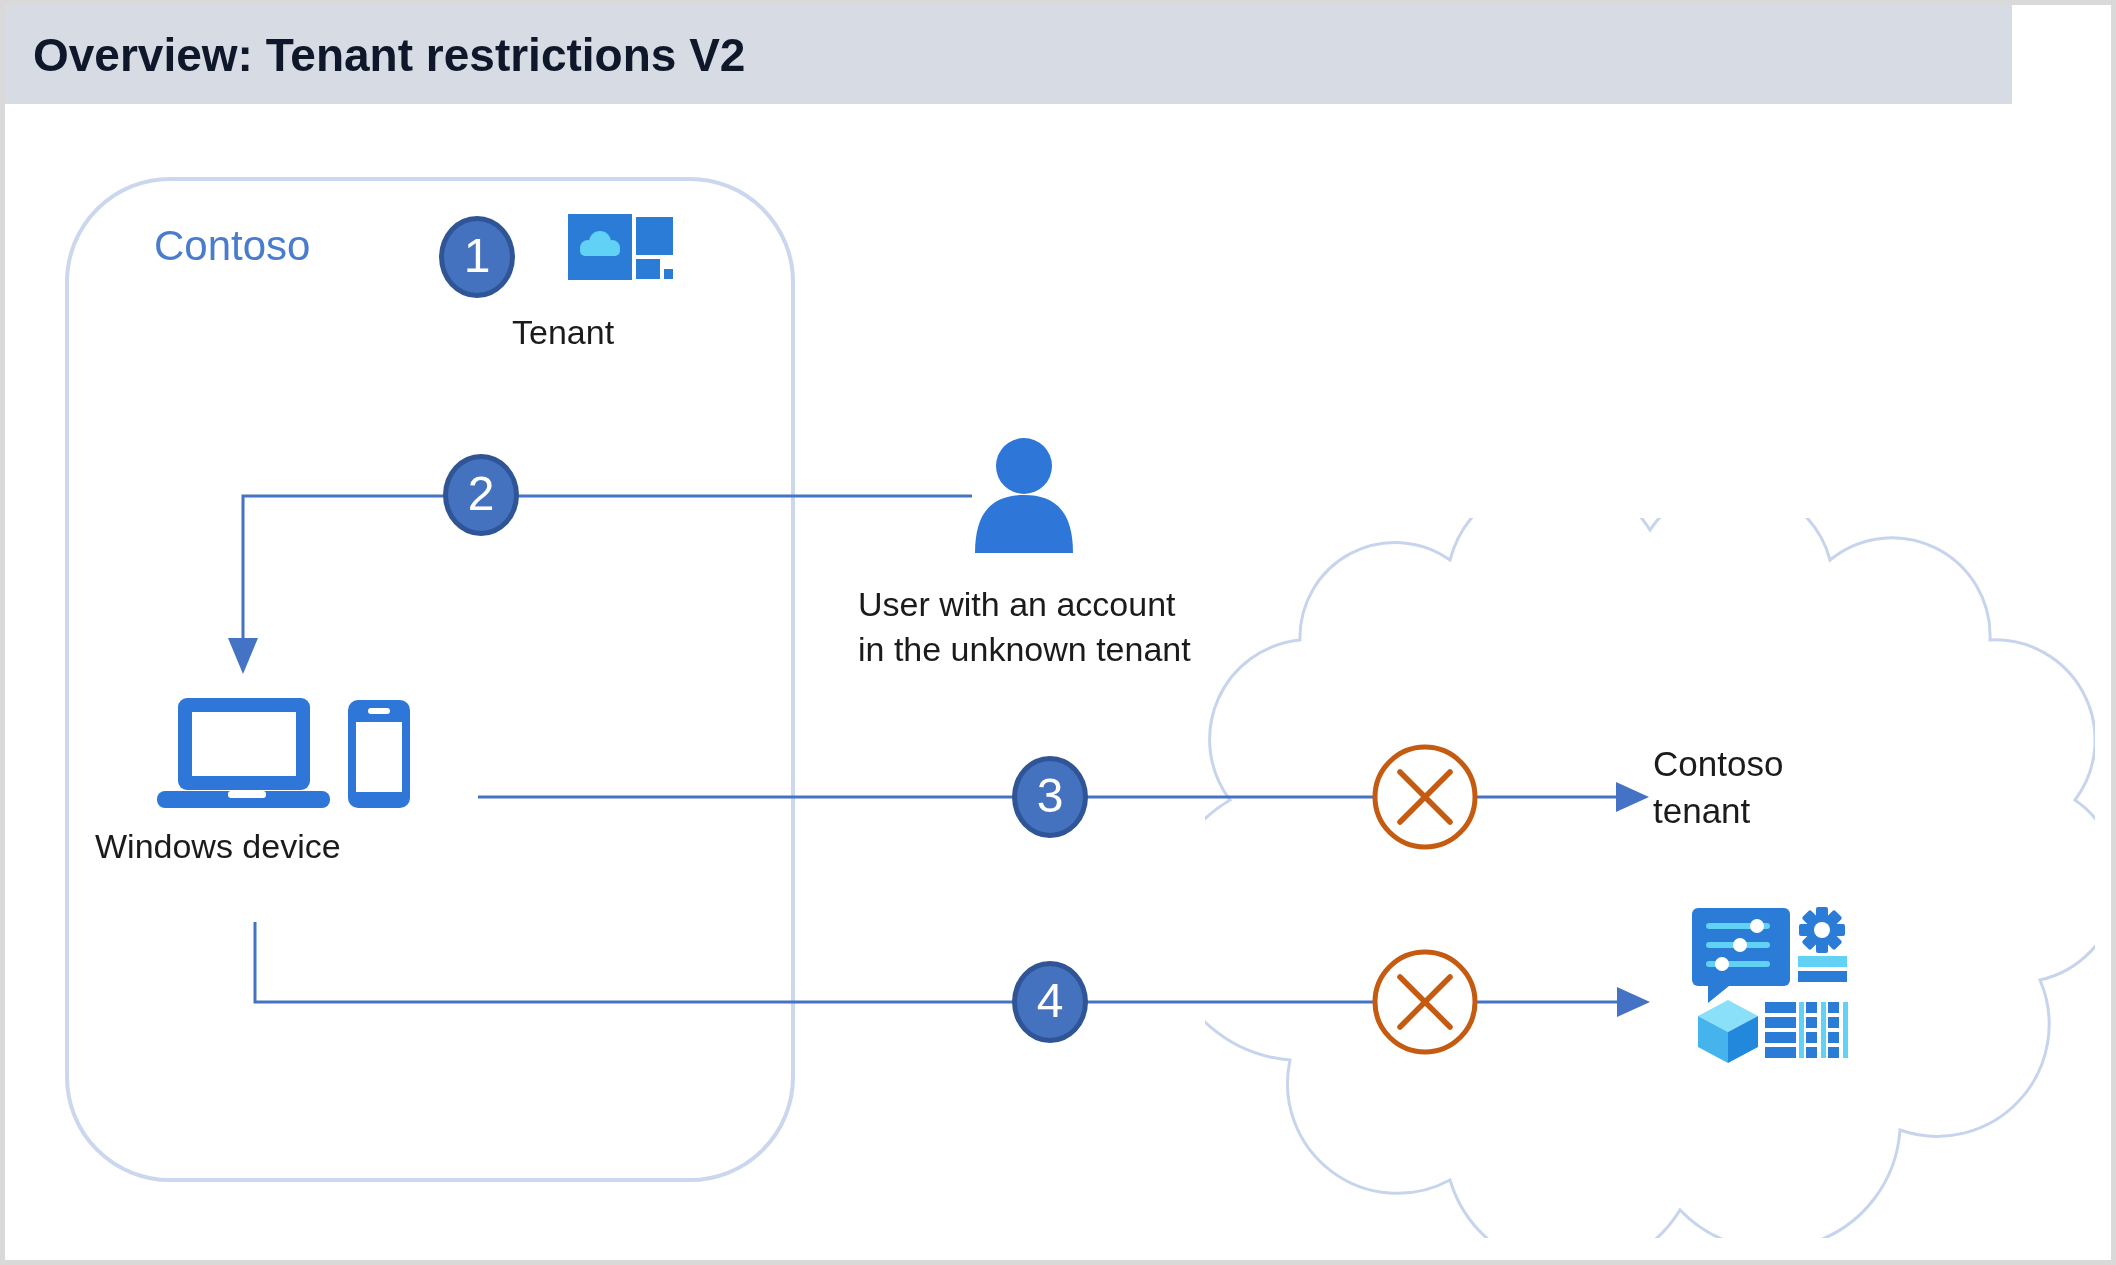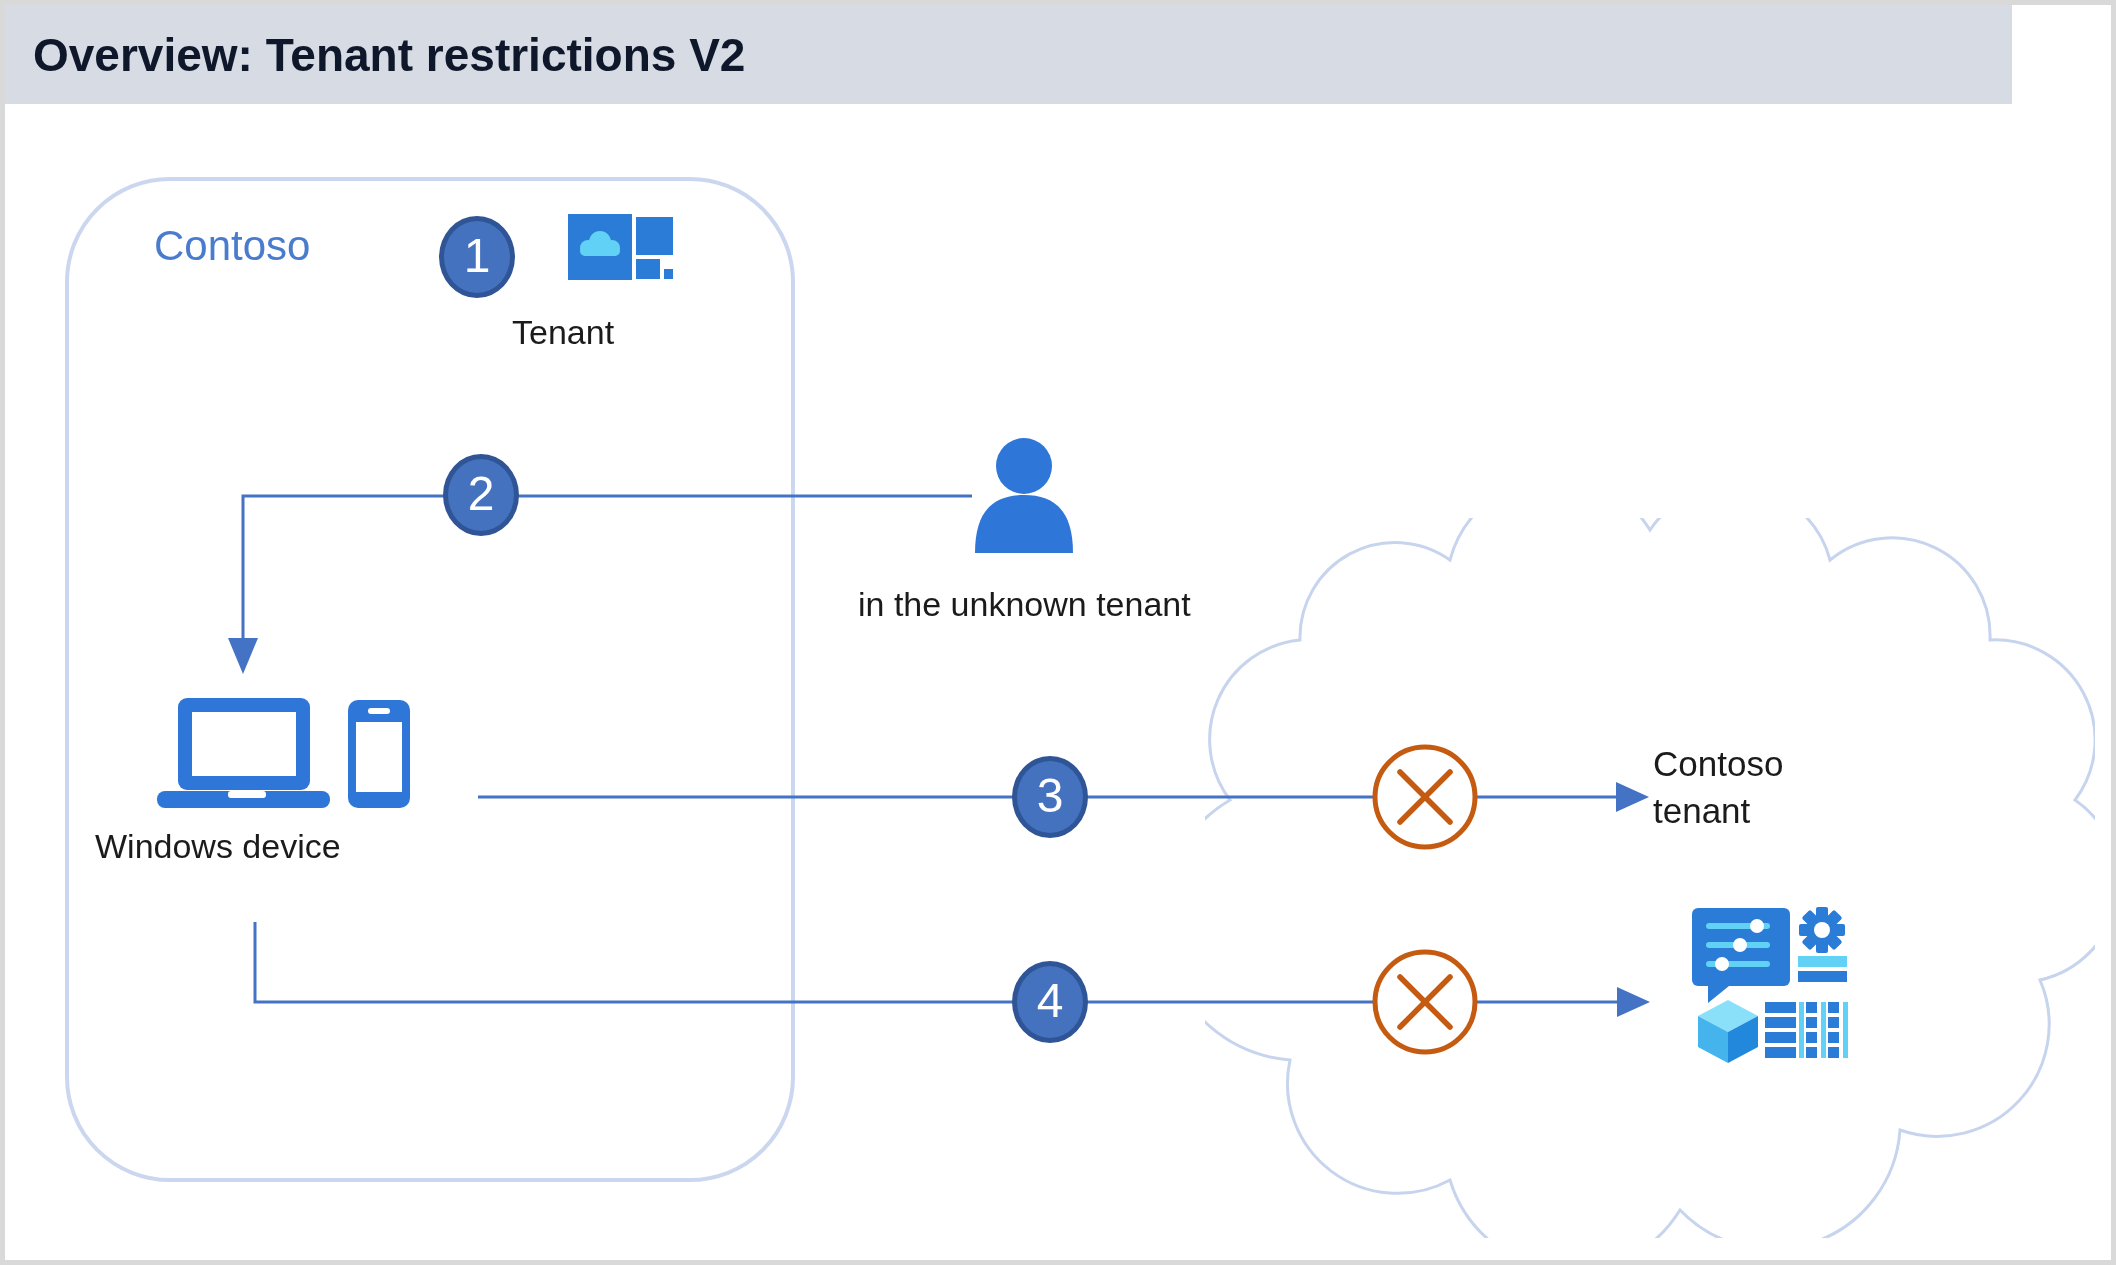"User with an account" span { html: none -> <span>User with an account</span> }
